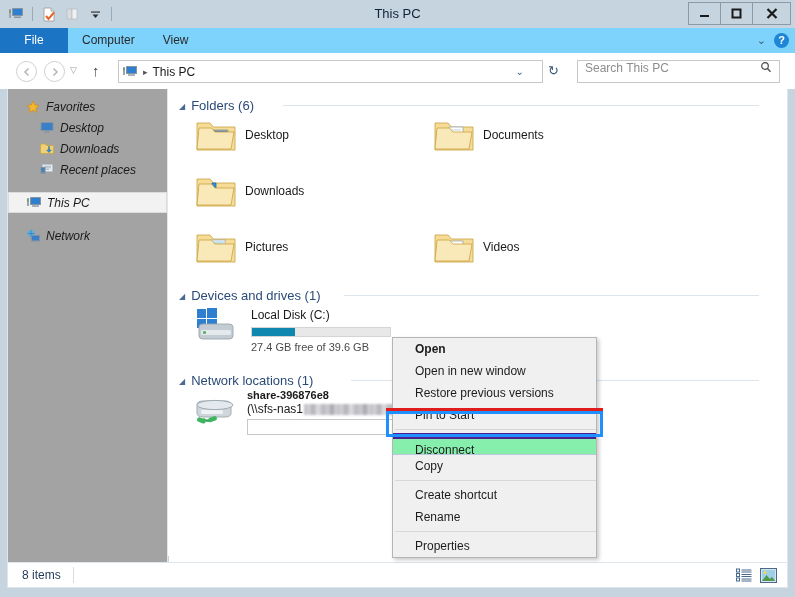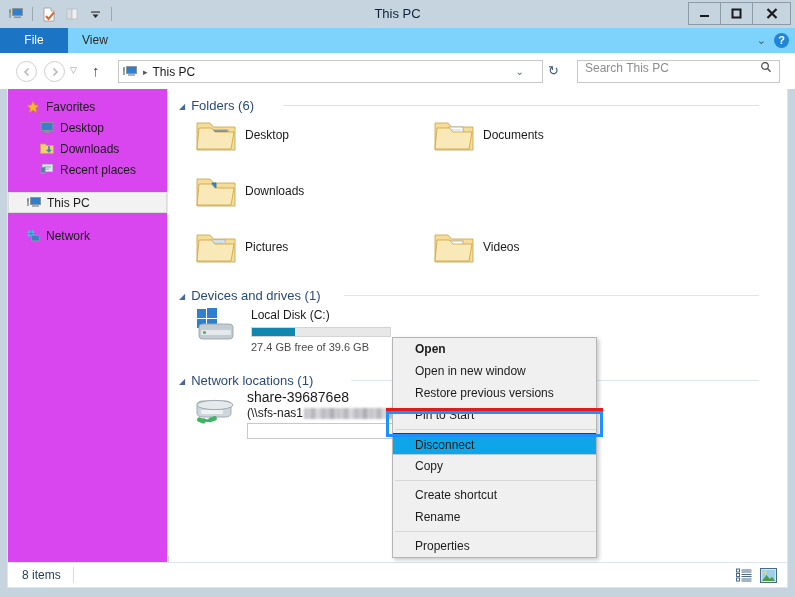"Computer" div.tab { html: none -> <div>Computer</div> }
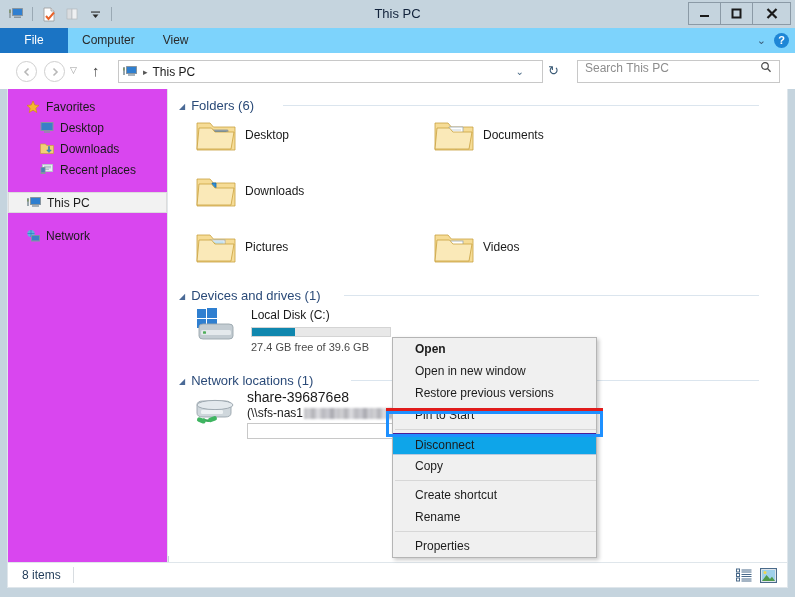"Favorites" .navpane { background: #d946ef -> #a3a3a3; font-style: none -> italic }
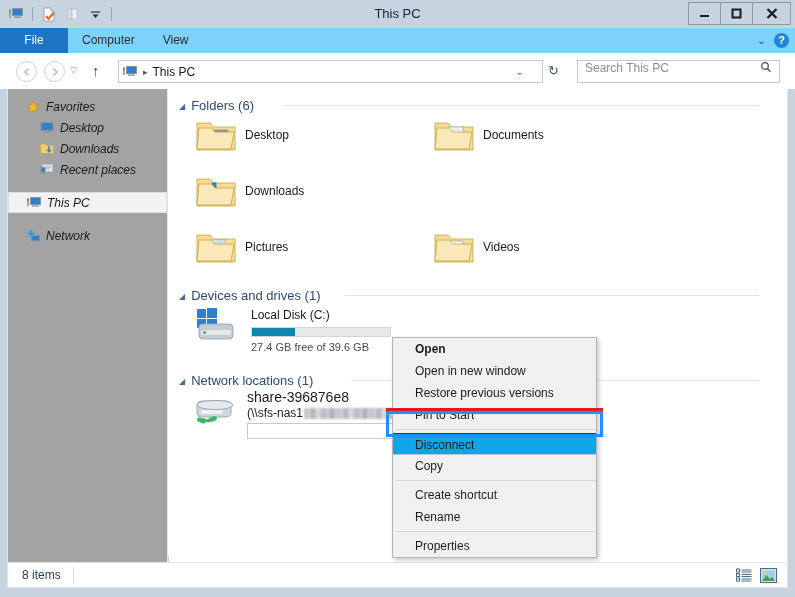"share-396876e8" .netloc .nname { font-size: 14px -> 11px; font-weight: none -> bold }
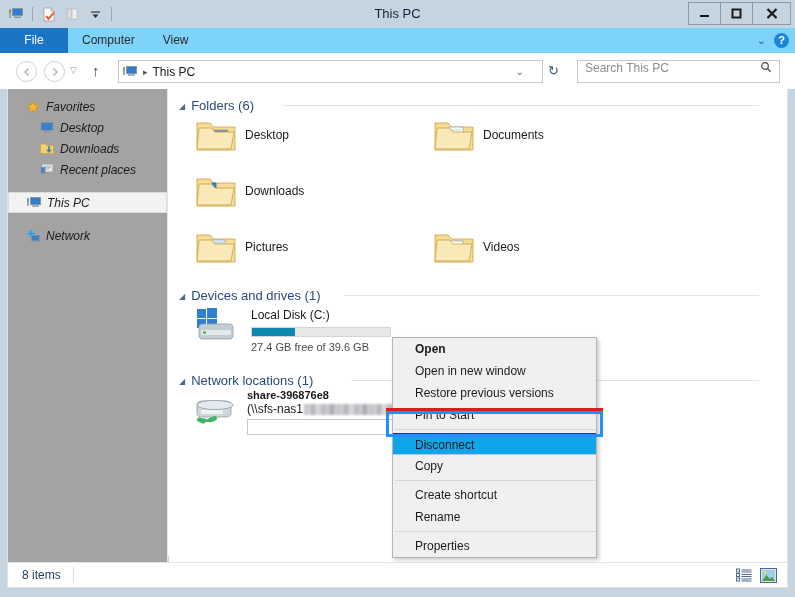"Disconnect" .ctxmenu .ci.hl { background: #0ea5e9 -> #86efac; border-top: 1px solid #4c1d95 -> 6px solid #4c1d95 }
